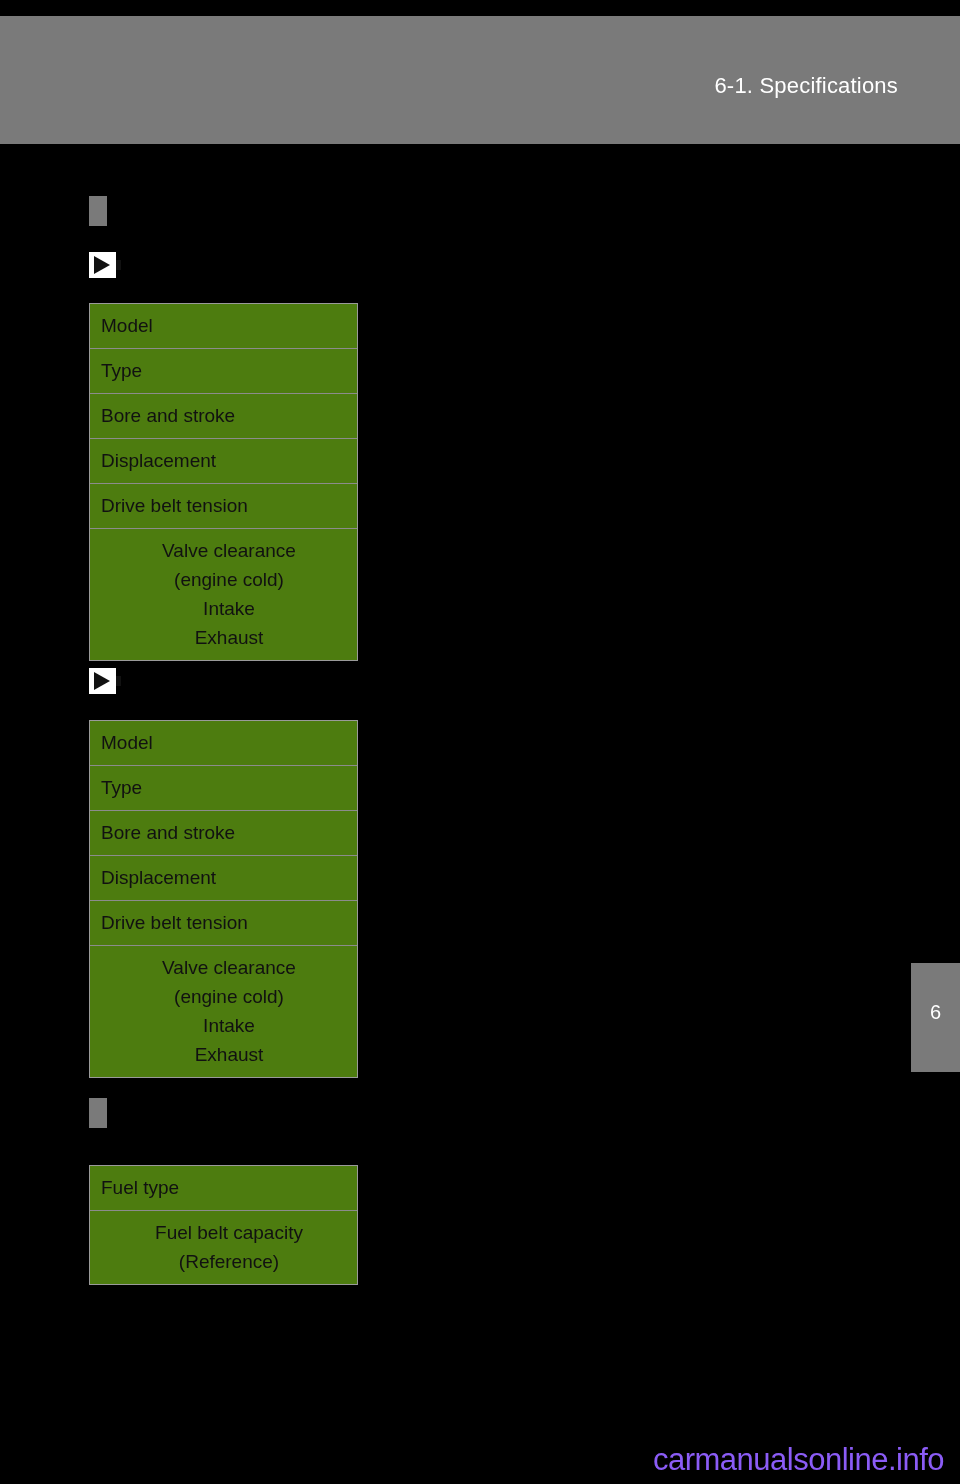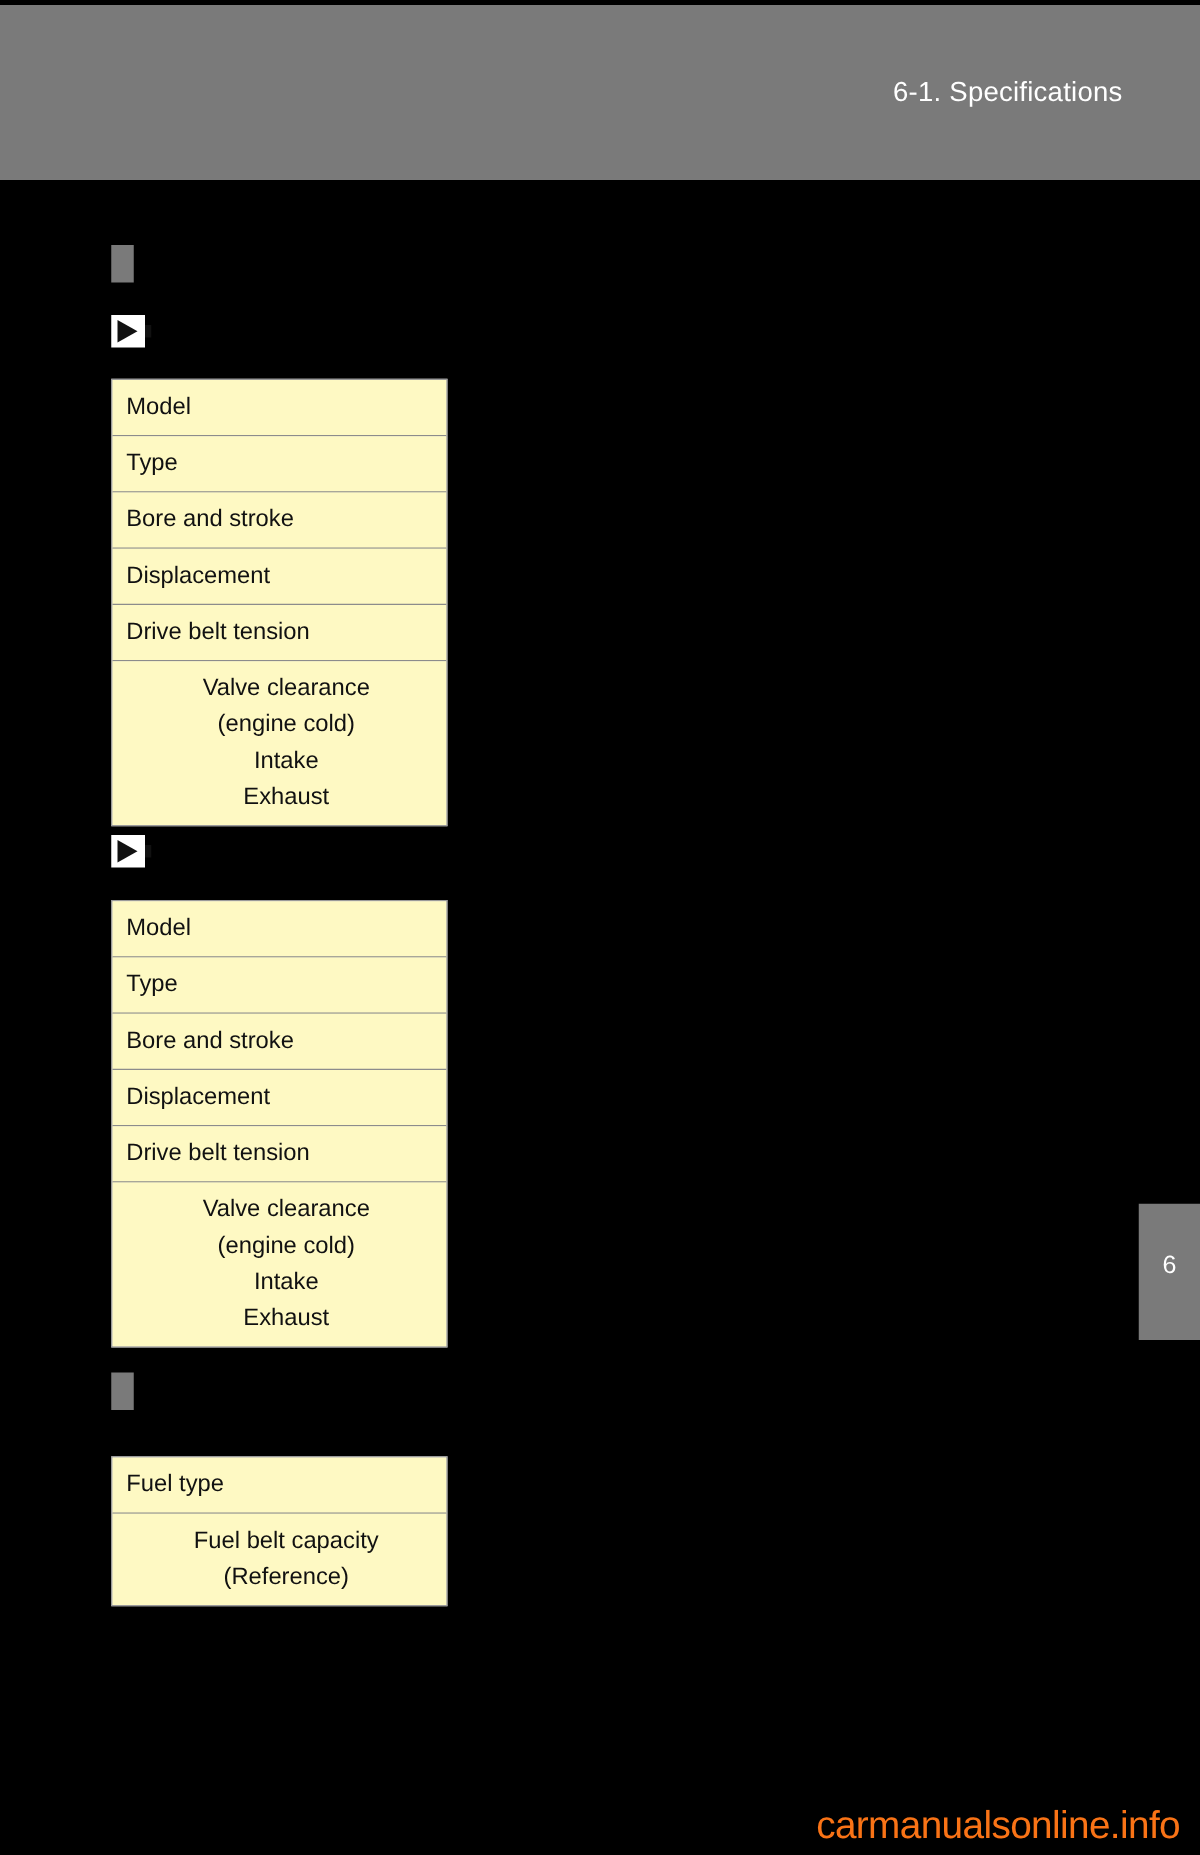"6-1. Specifications" .header-band { top: 4px -> 16px }
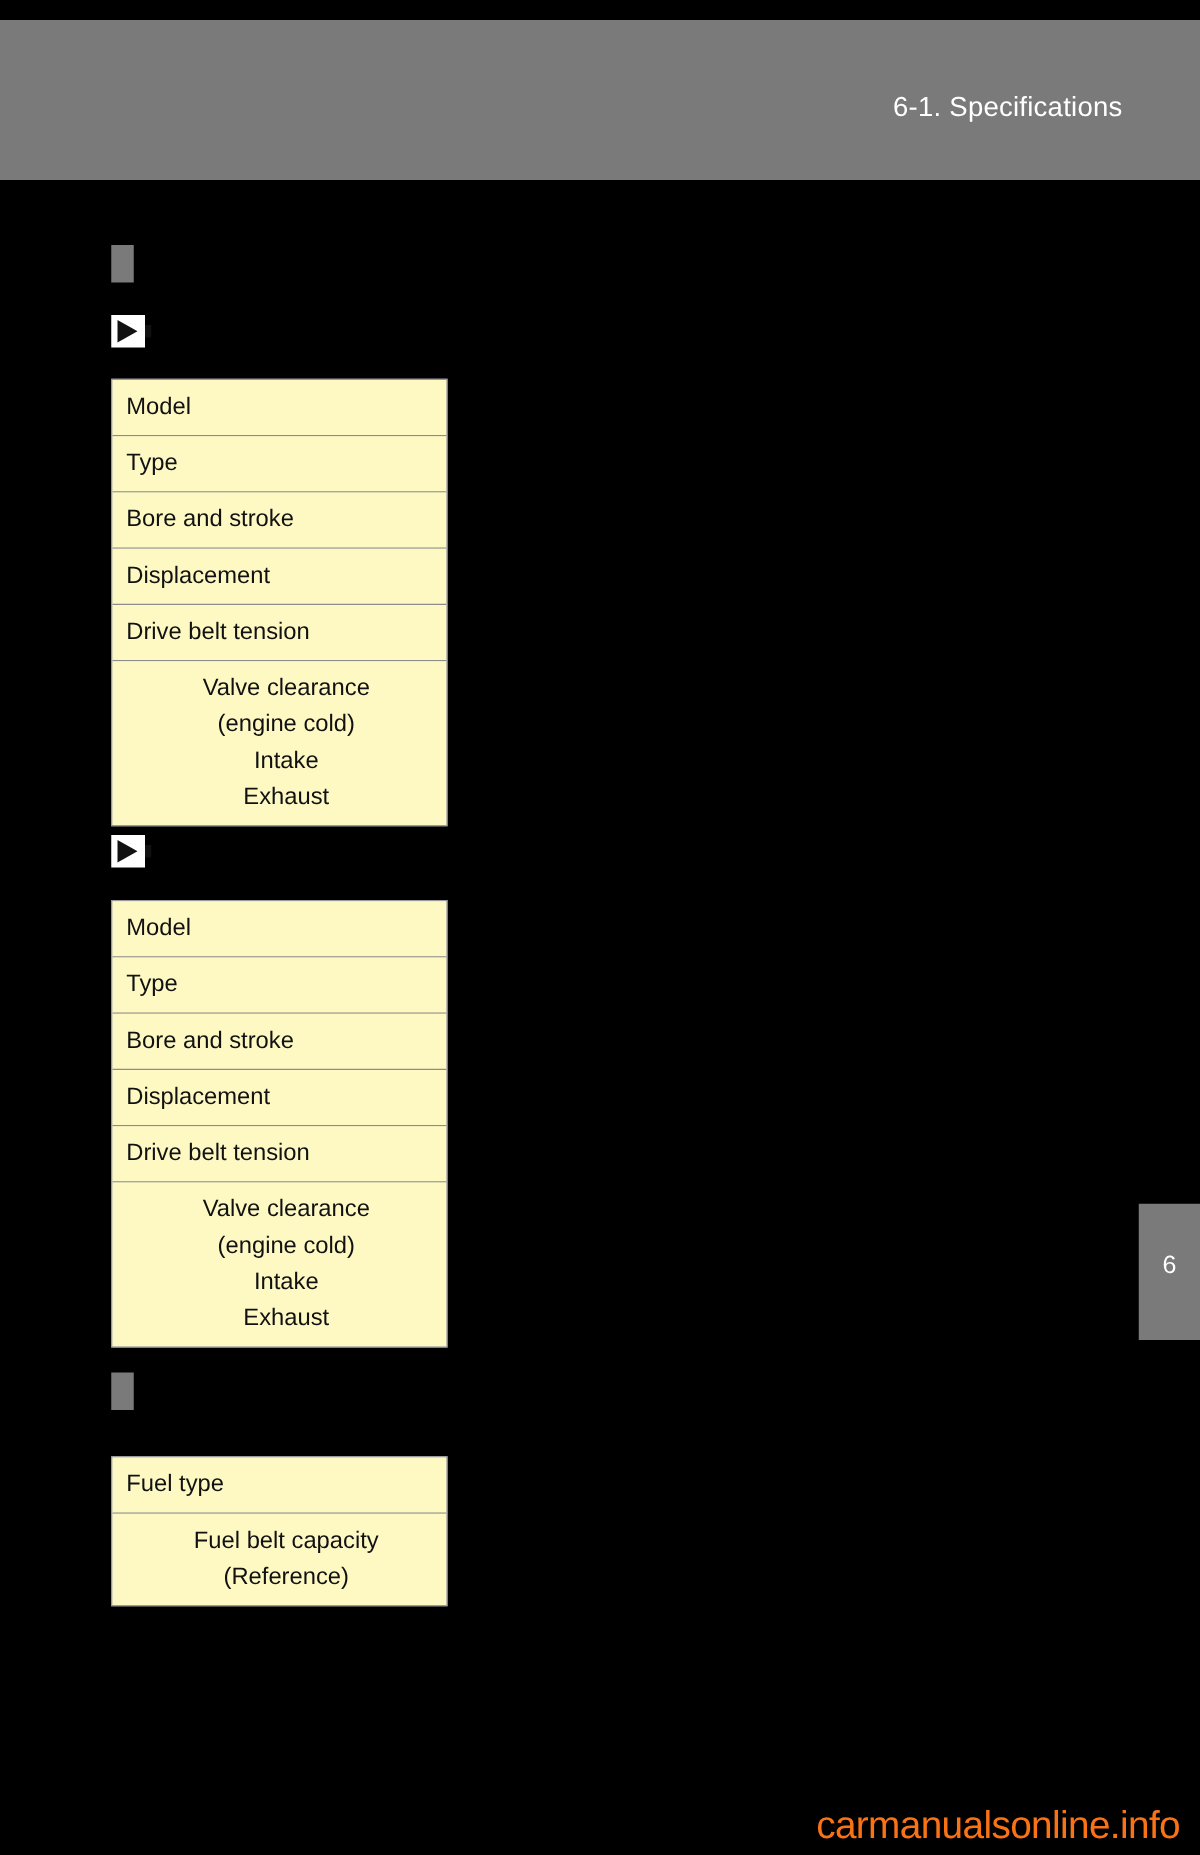"Model" .spec-row { background: #fef9c3 -> #4d7c0f }
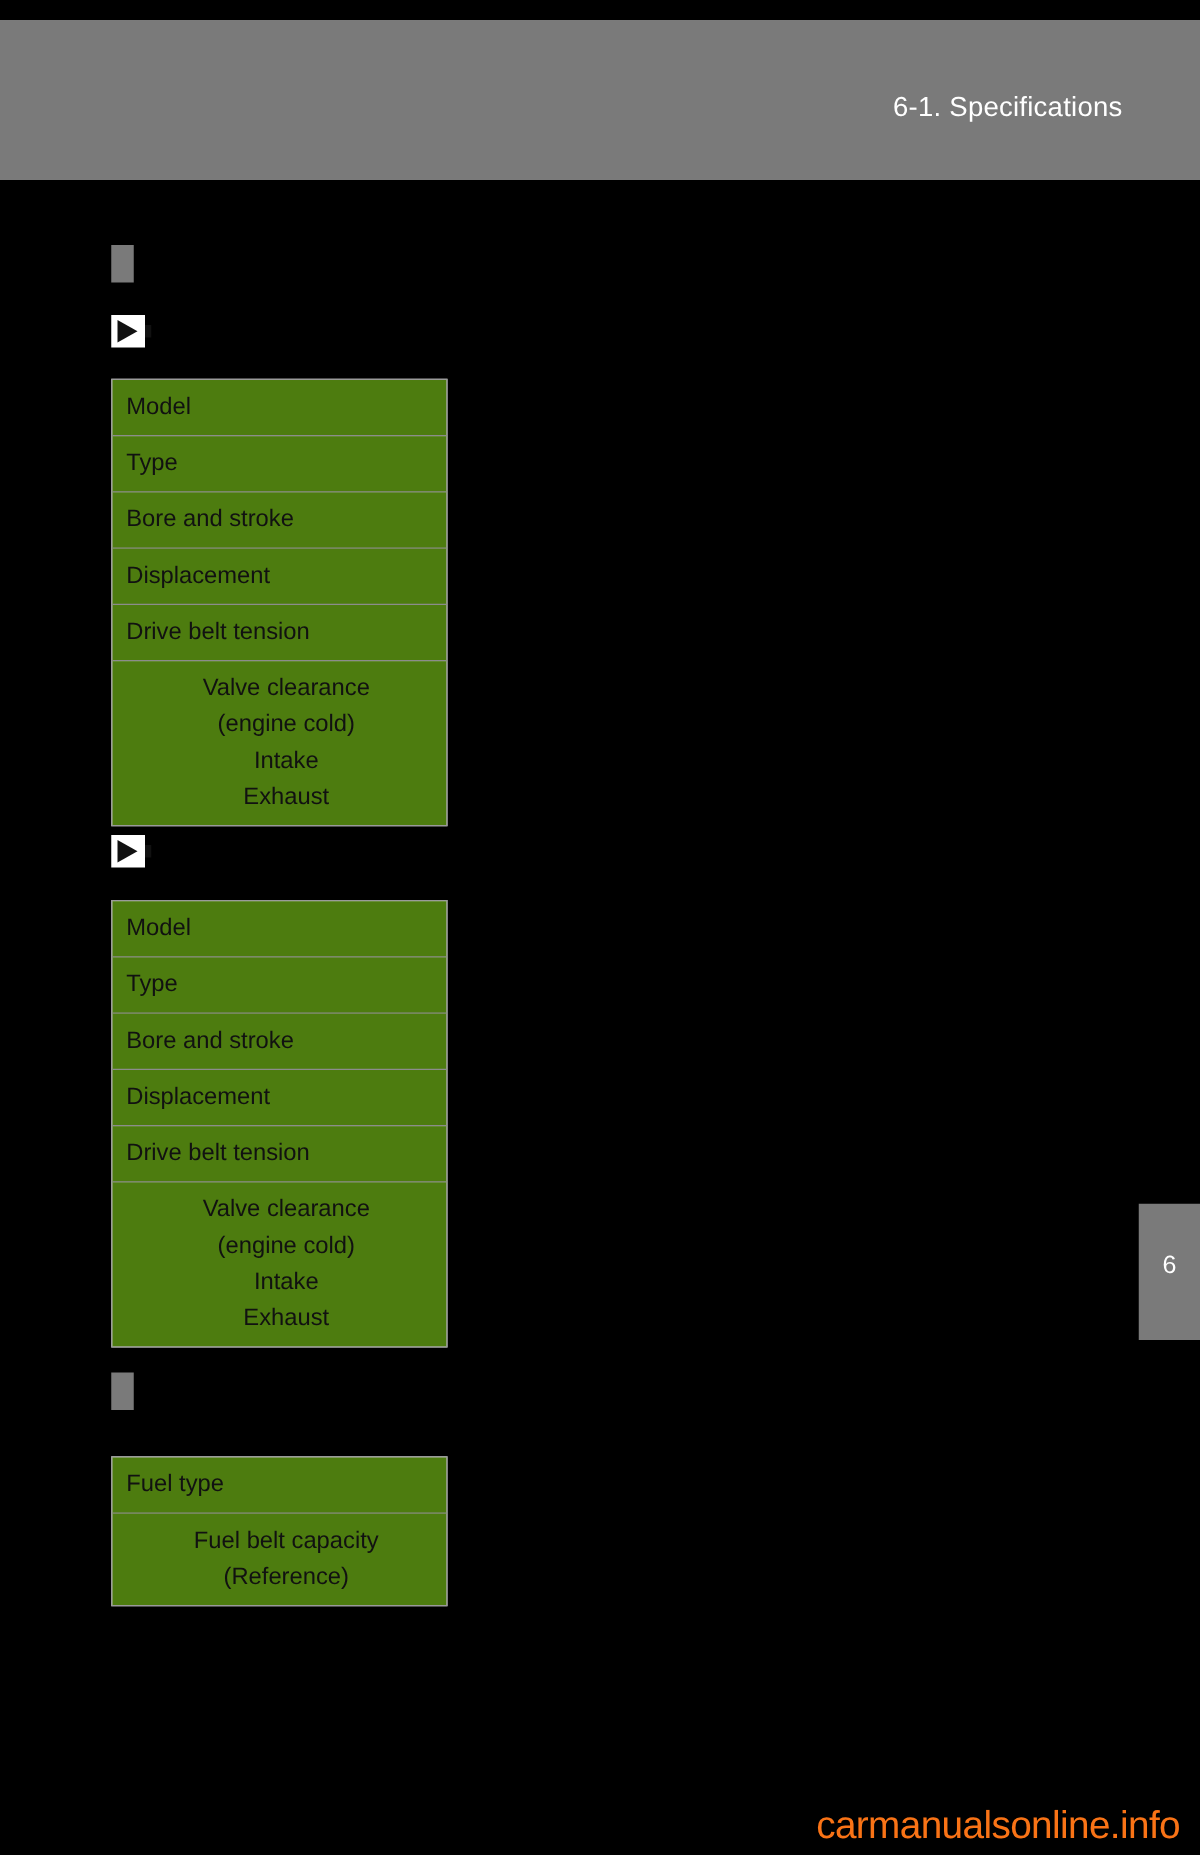"carmanualsonline.info" .watermark { color: #f97316 -> #8b5cf6 }
